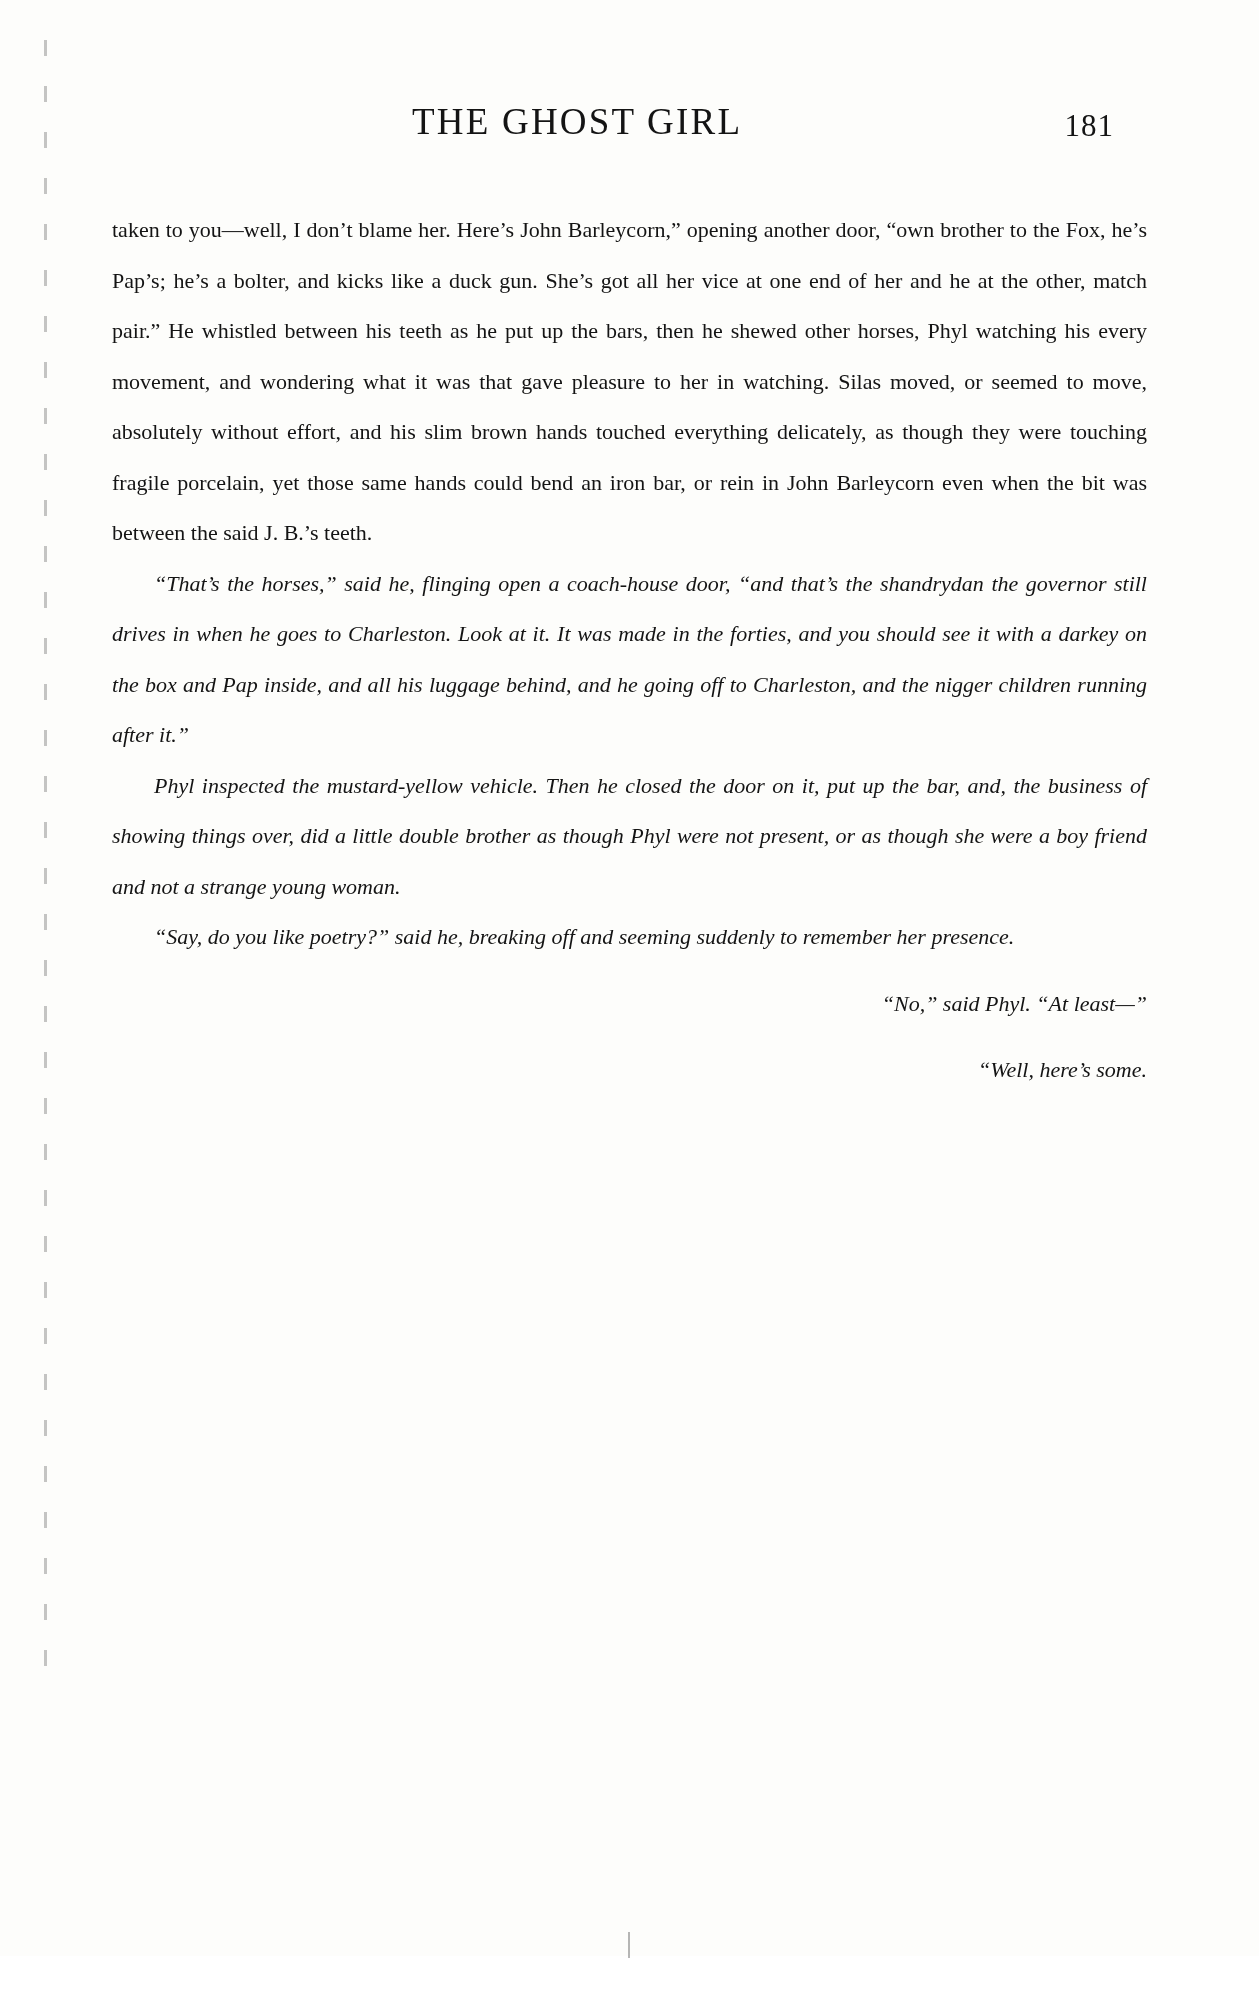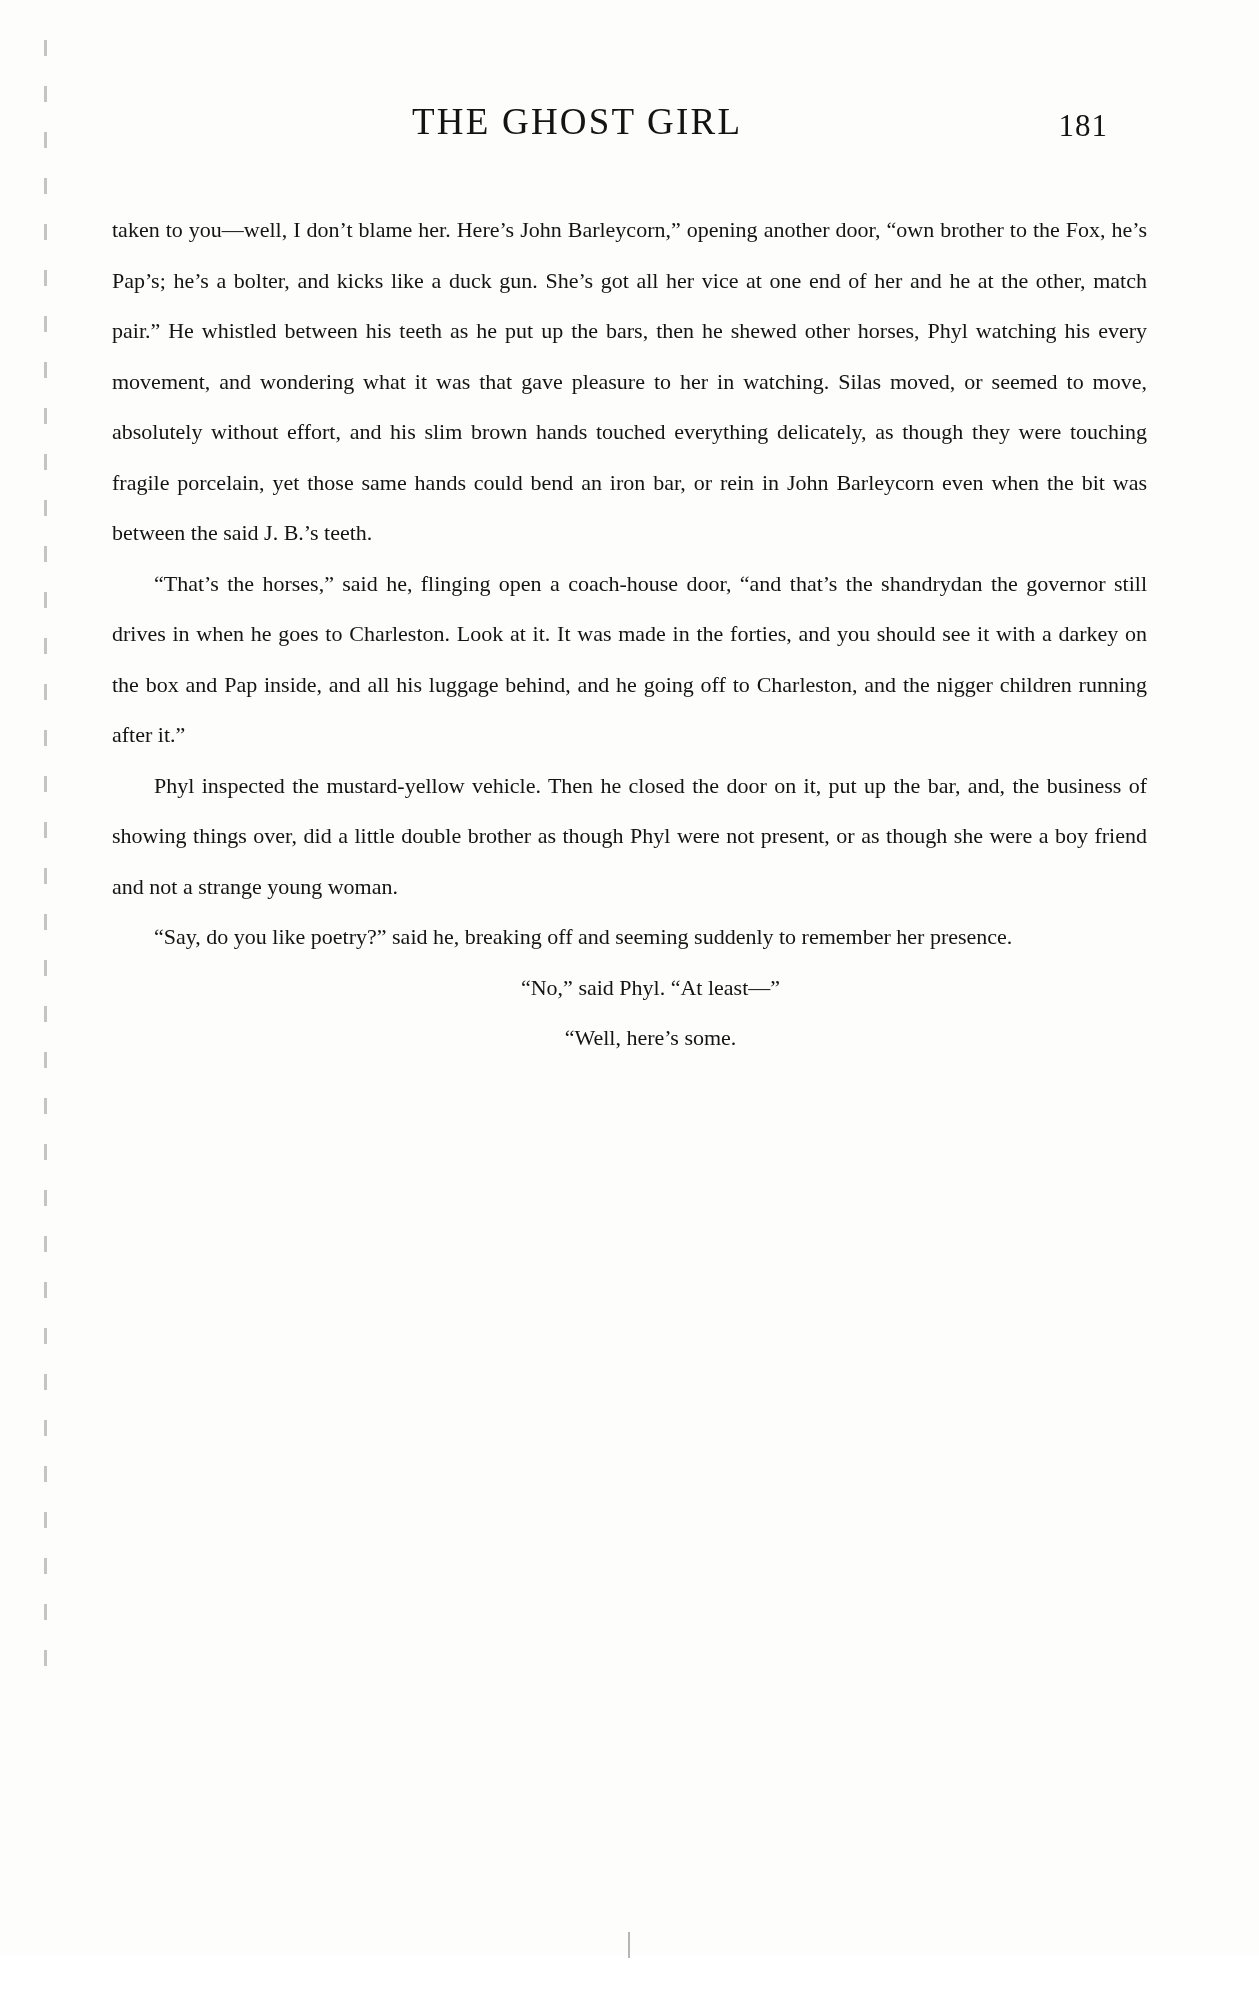"181" .header-folio { right: 42px -> 36px }
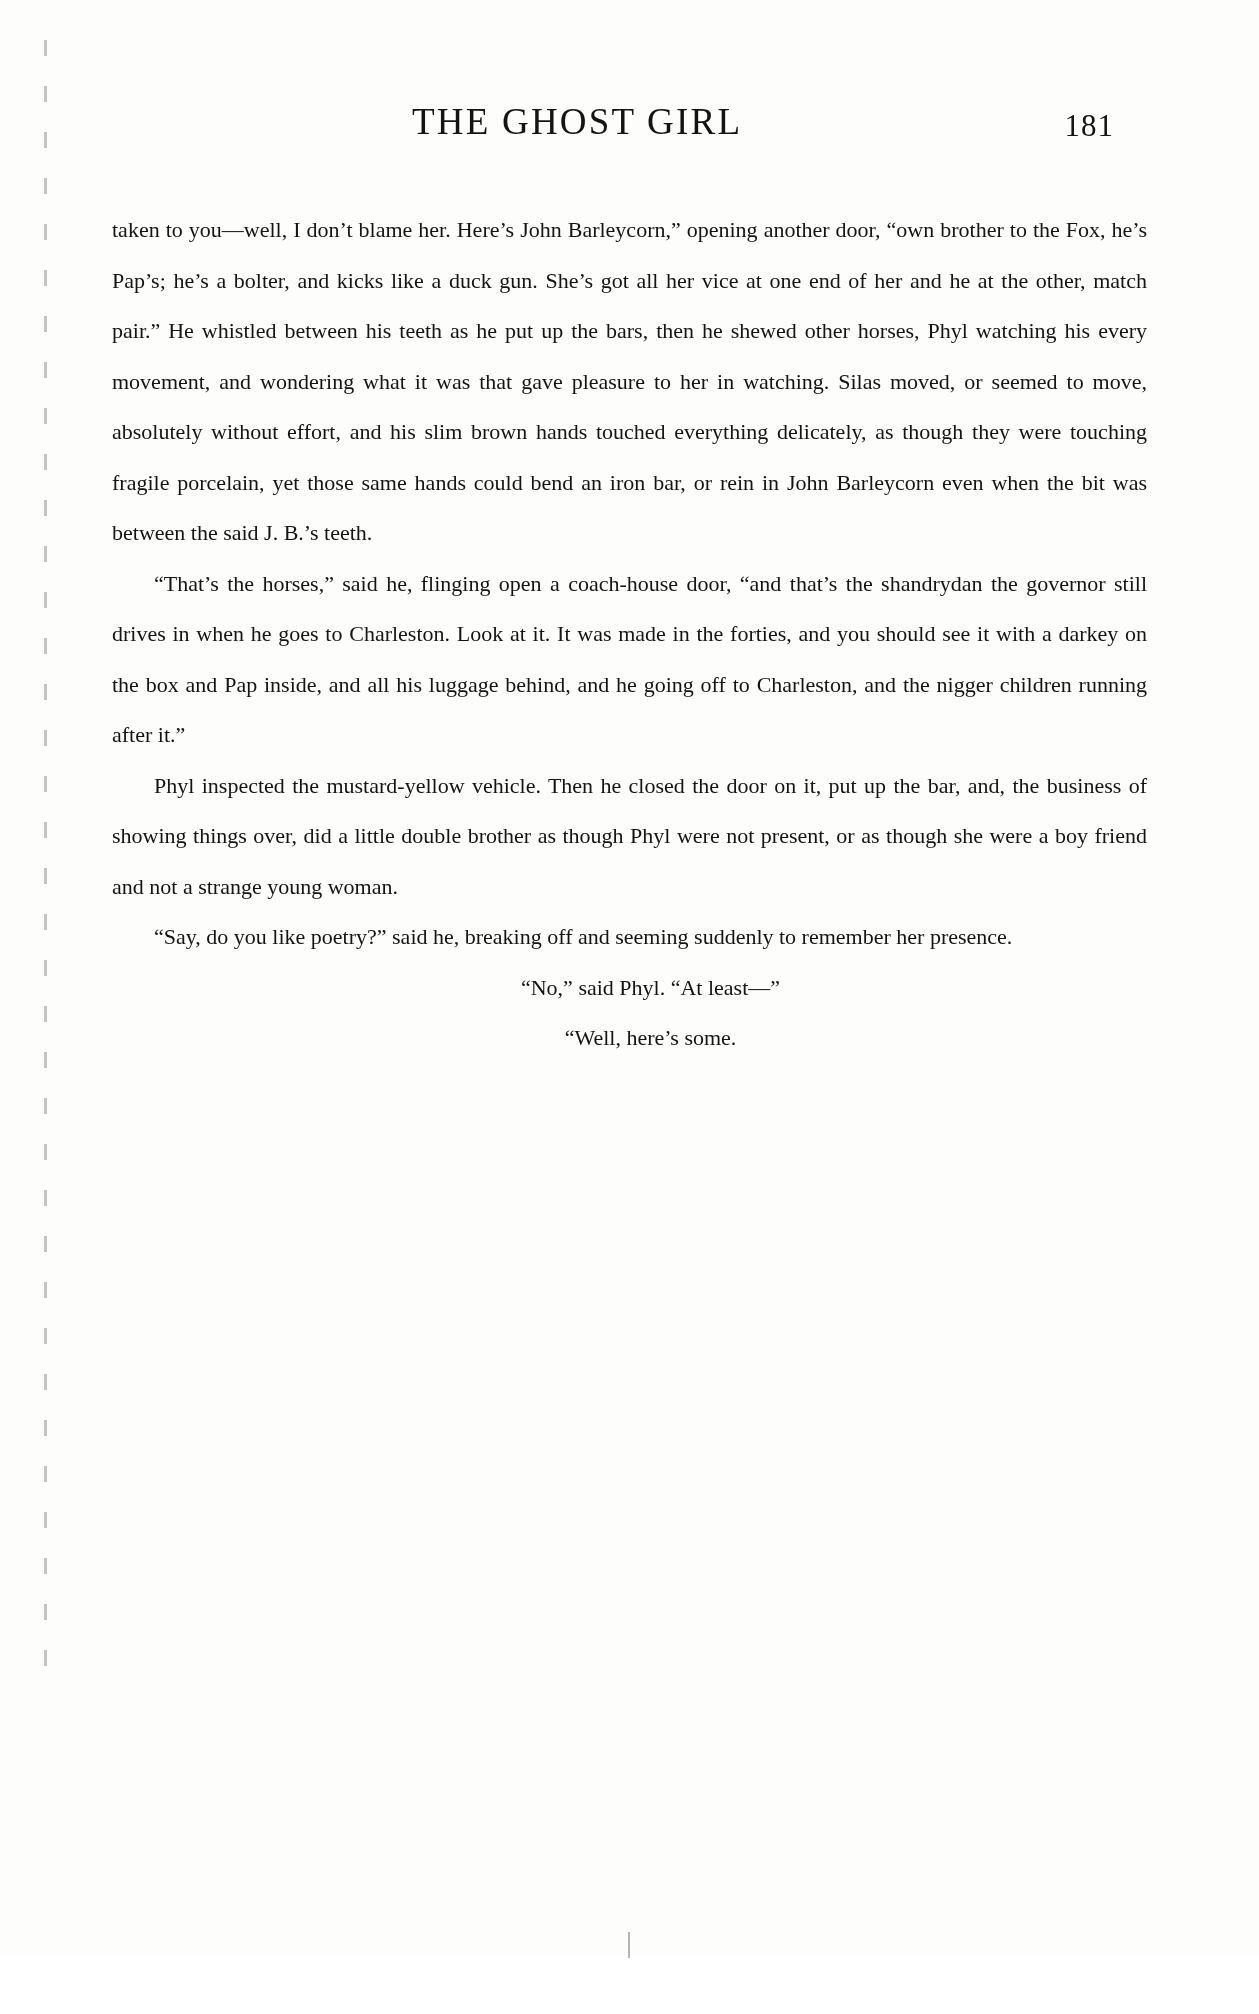"“That’s the horses,” said he," .para + .para { font-style: none -> italic }
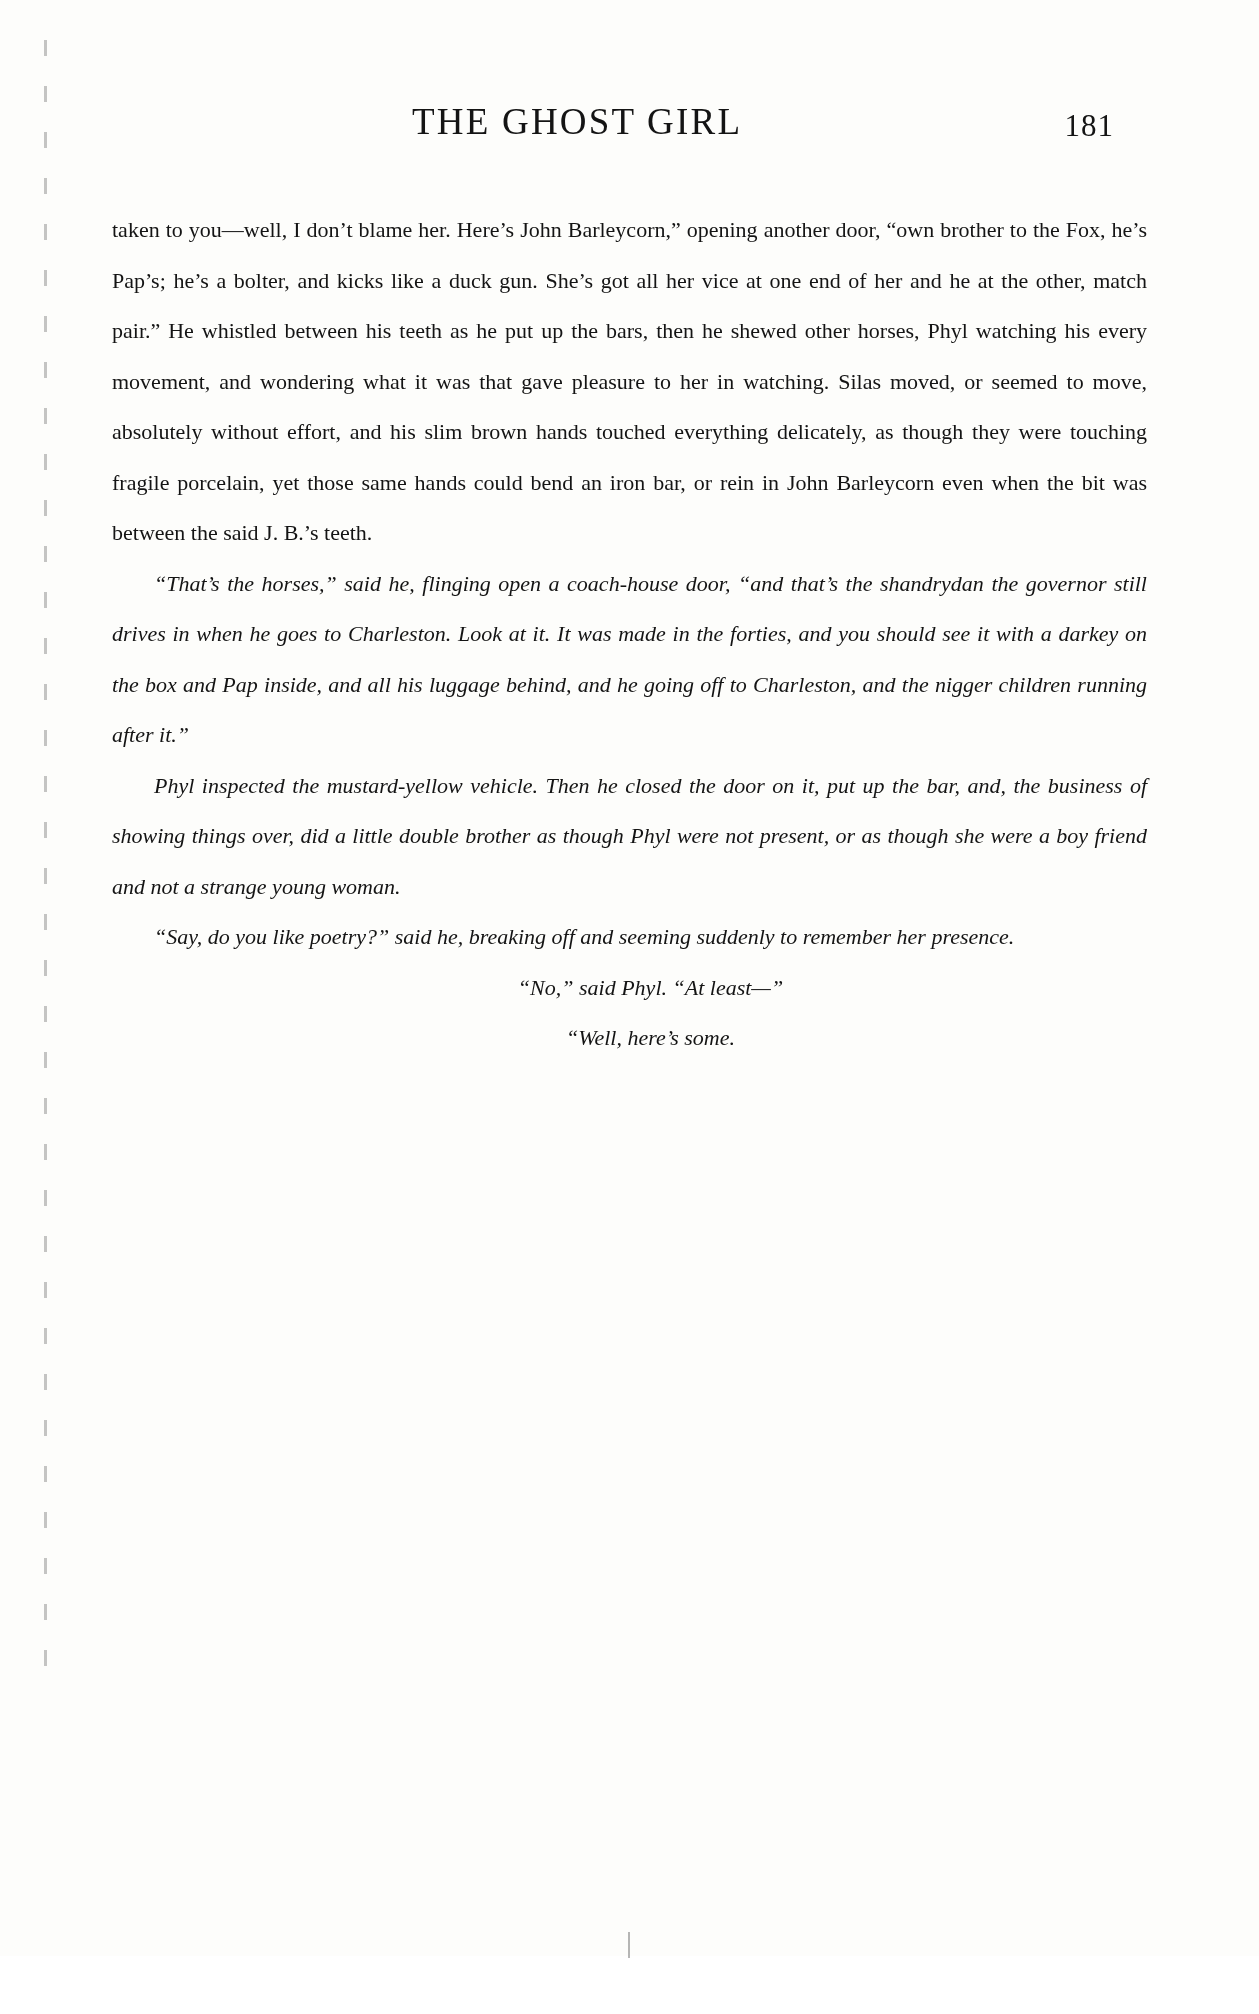"“No,” said Phyl. “At least—”" .para.last { margin-top: none -> 16px; text-align: center -> right }
